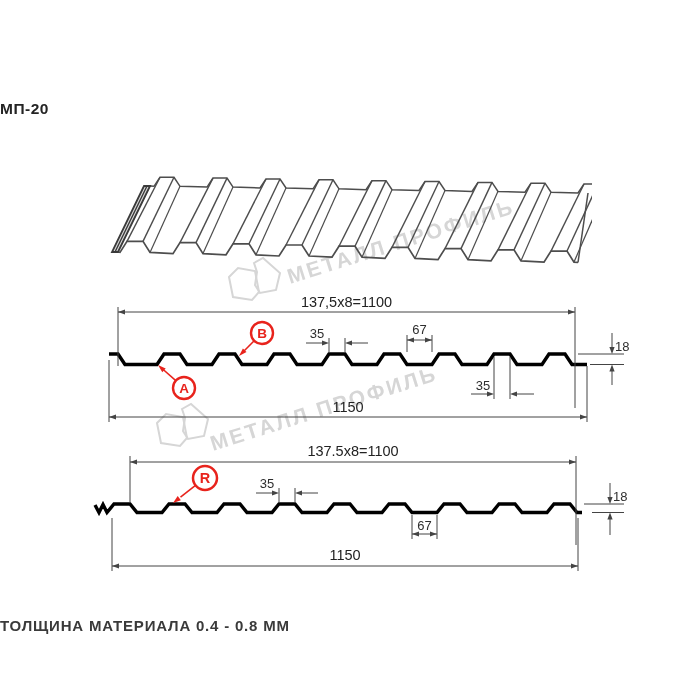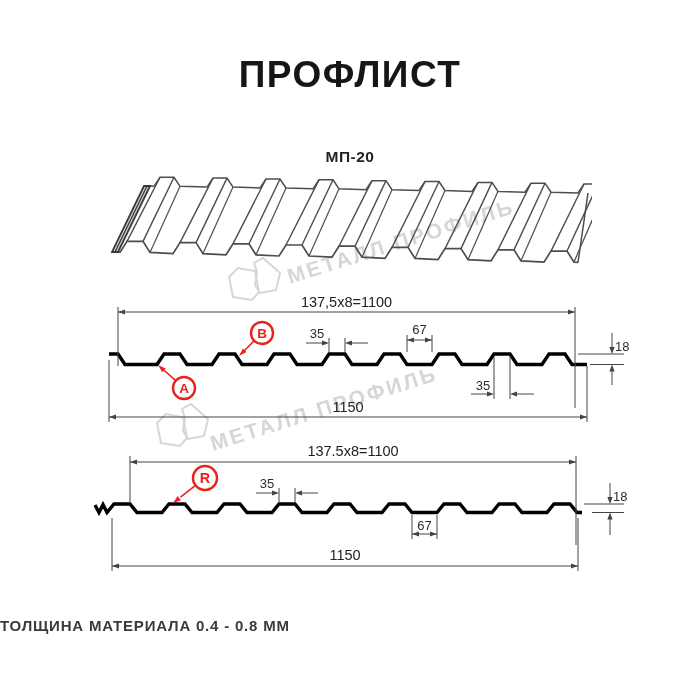"ПРОФЛИСТ" div.title { html: <div>ПРОФЛИСТ</div> -> none }
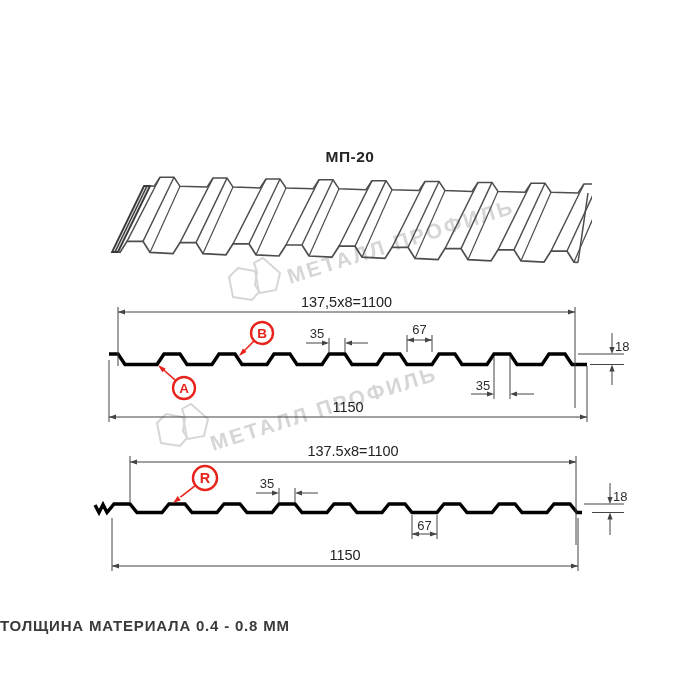"МП-20" .subtitle { margin-top: 48px -> none; text-align: center -> none }
